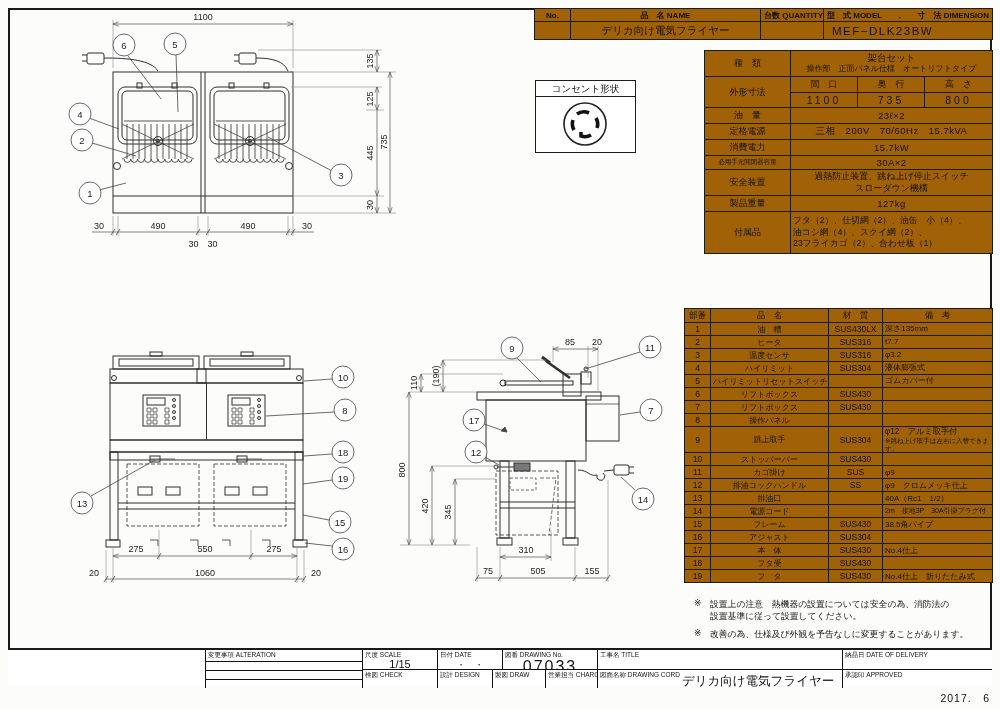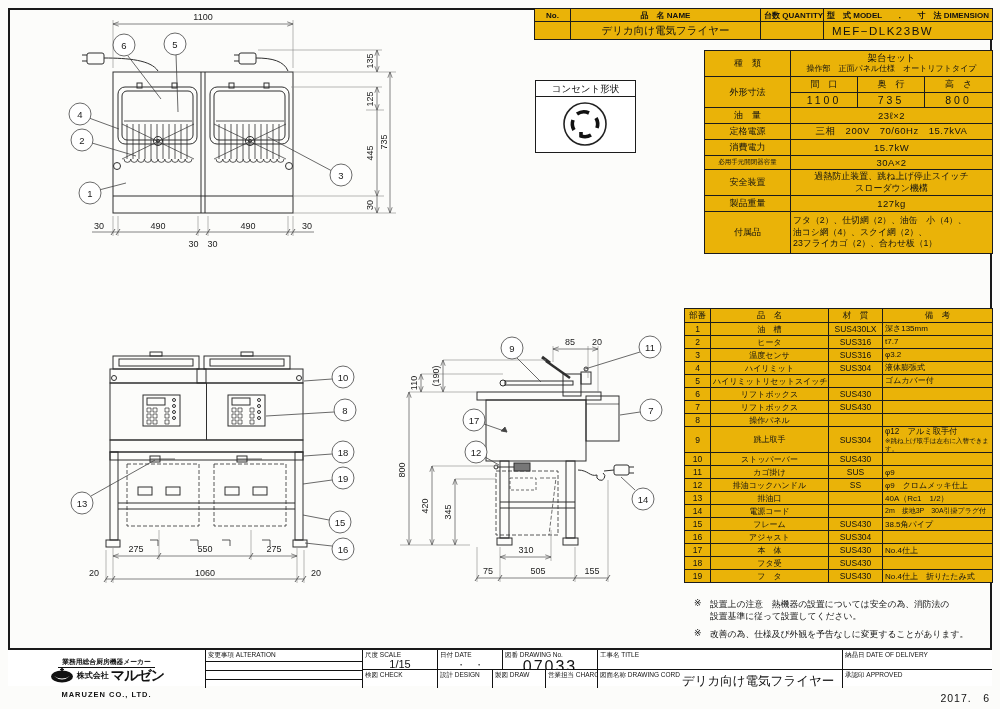"No." table { background: #eab308 -> #a16207 }
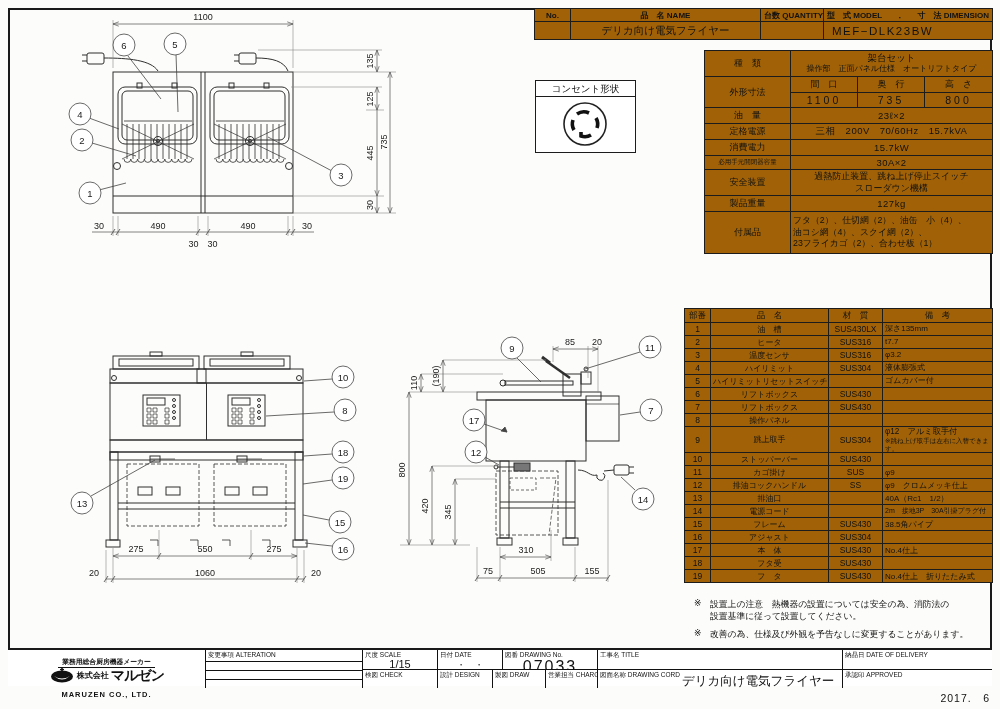"株式会社" div { html: <div> <span>業務用総合厨房機器メーカー</span> <div> <svg> <ellipse></ellipse> <path></path> <line></line> <line></line> </svg> <span>株式会社</span> <span>マルゼン</span> </div> <span>MARUZEN CO., LTD.</span> </div> -> none }
